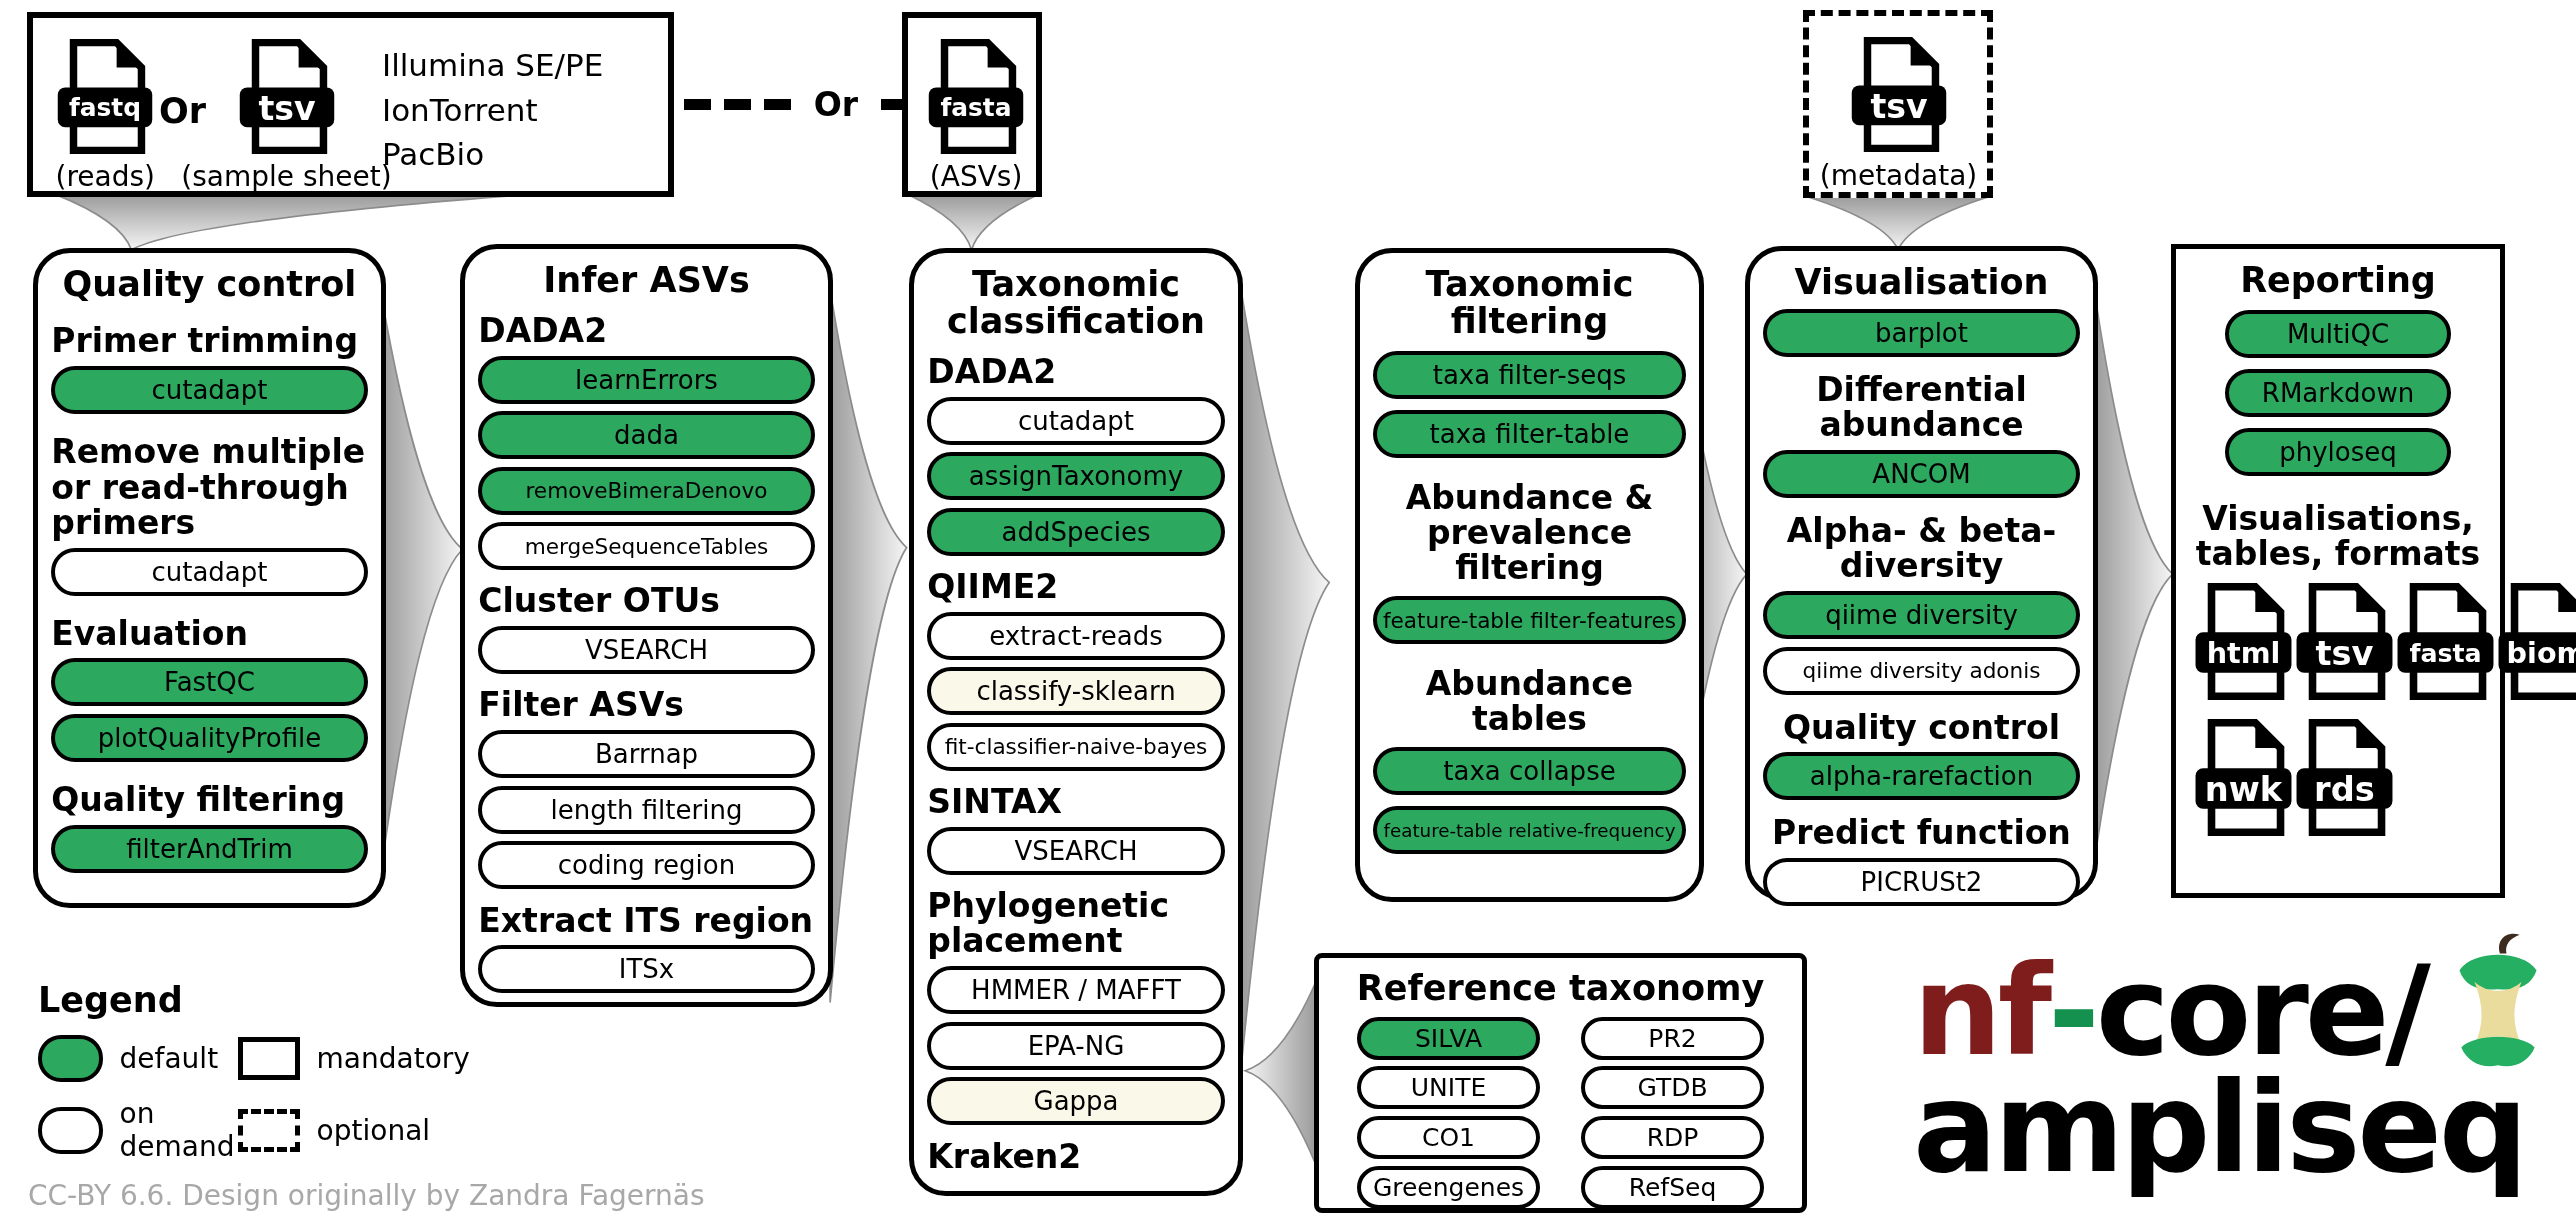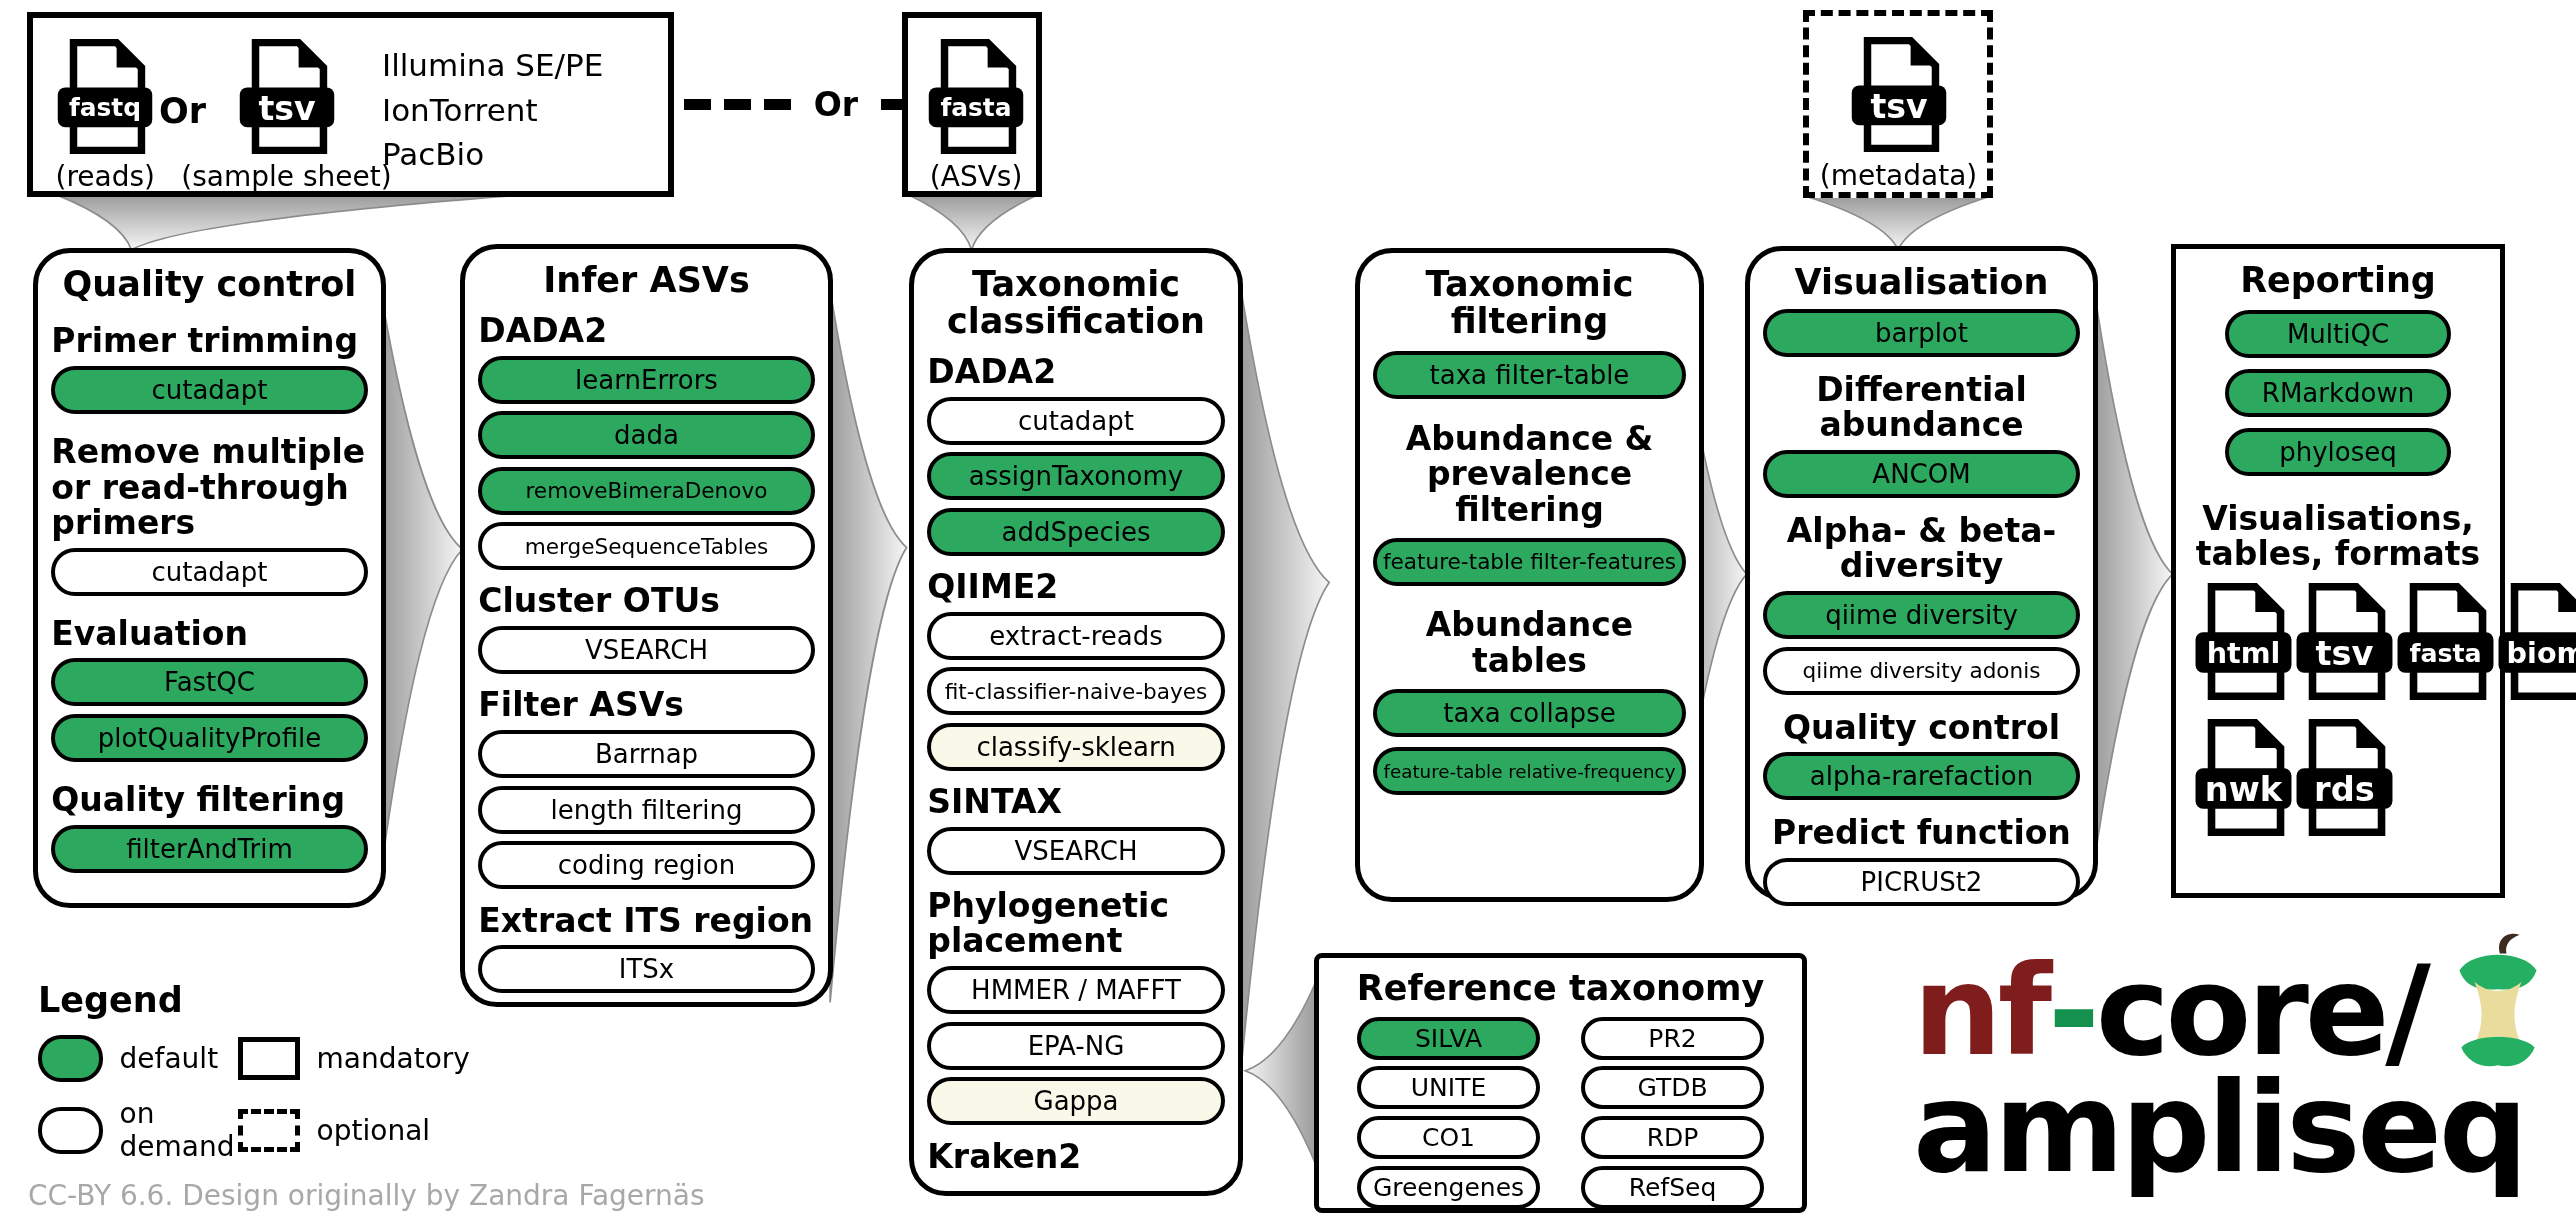"taxa filter-seqs" div.pill { html: none -> <div>taxa filter-seqs</div> }
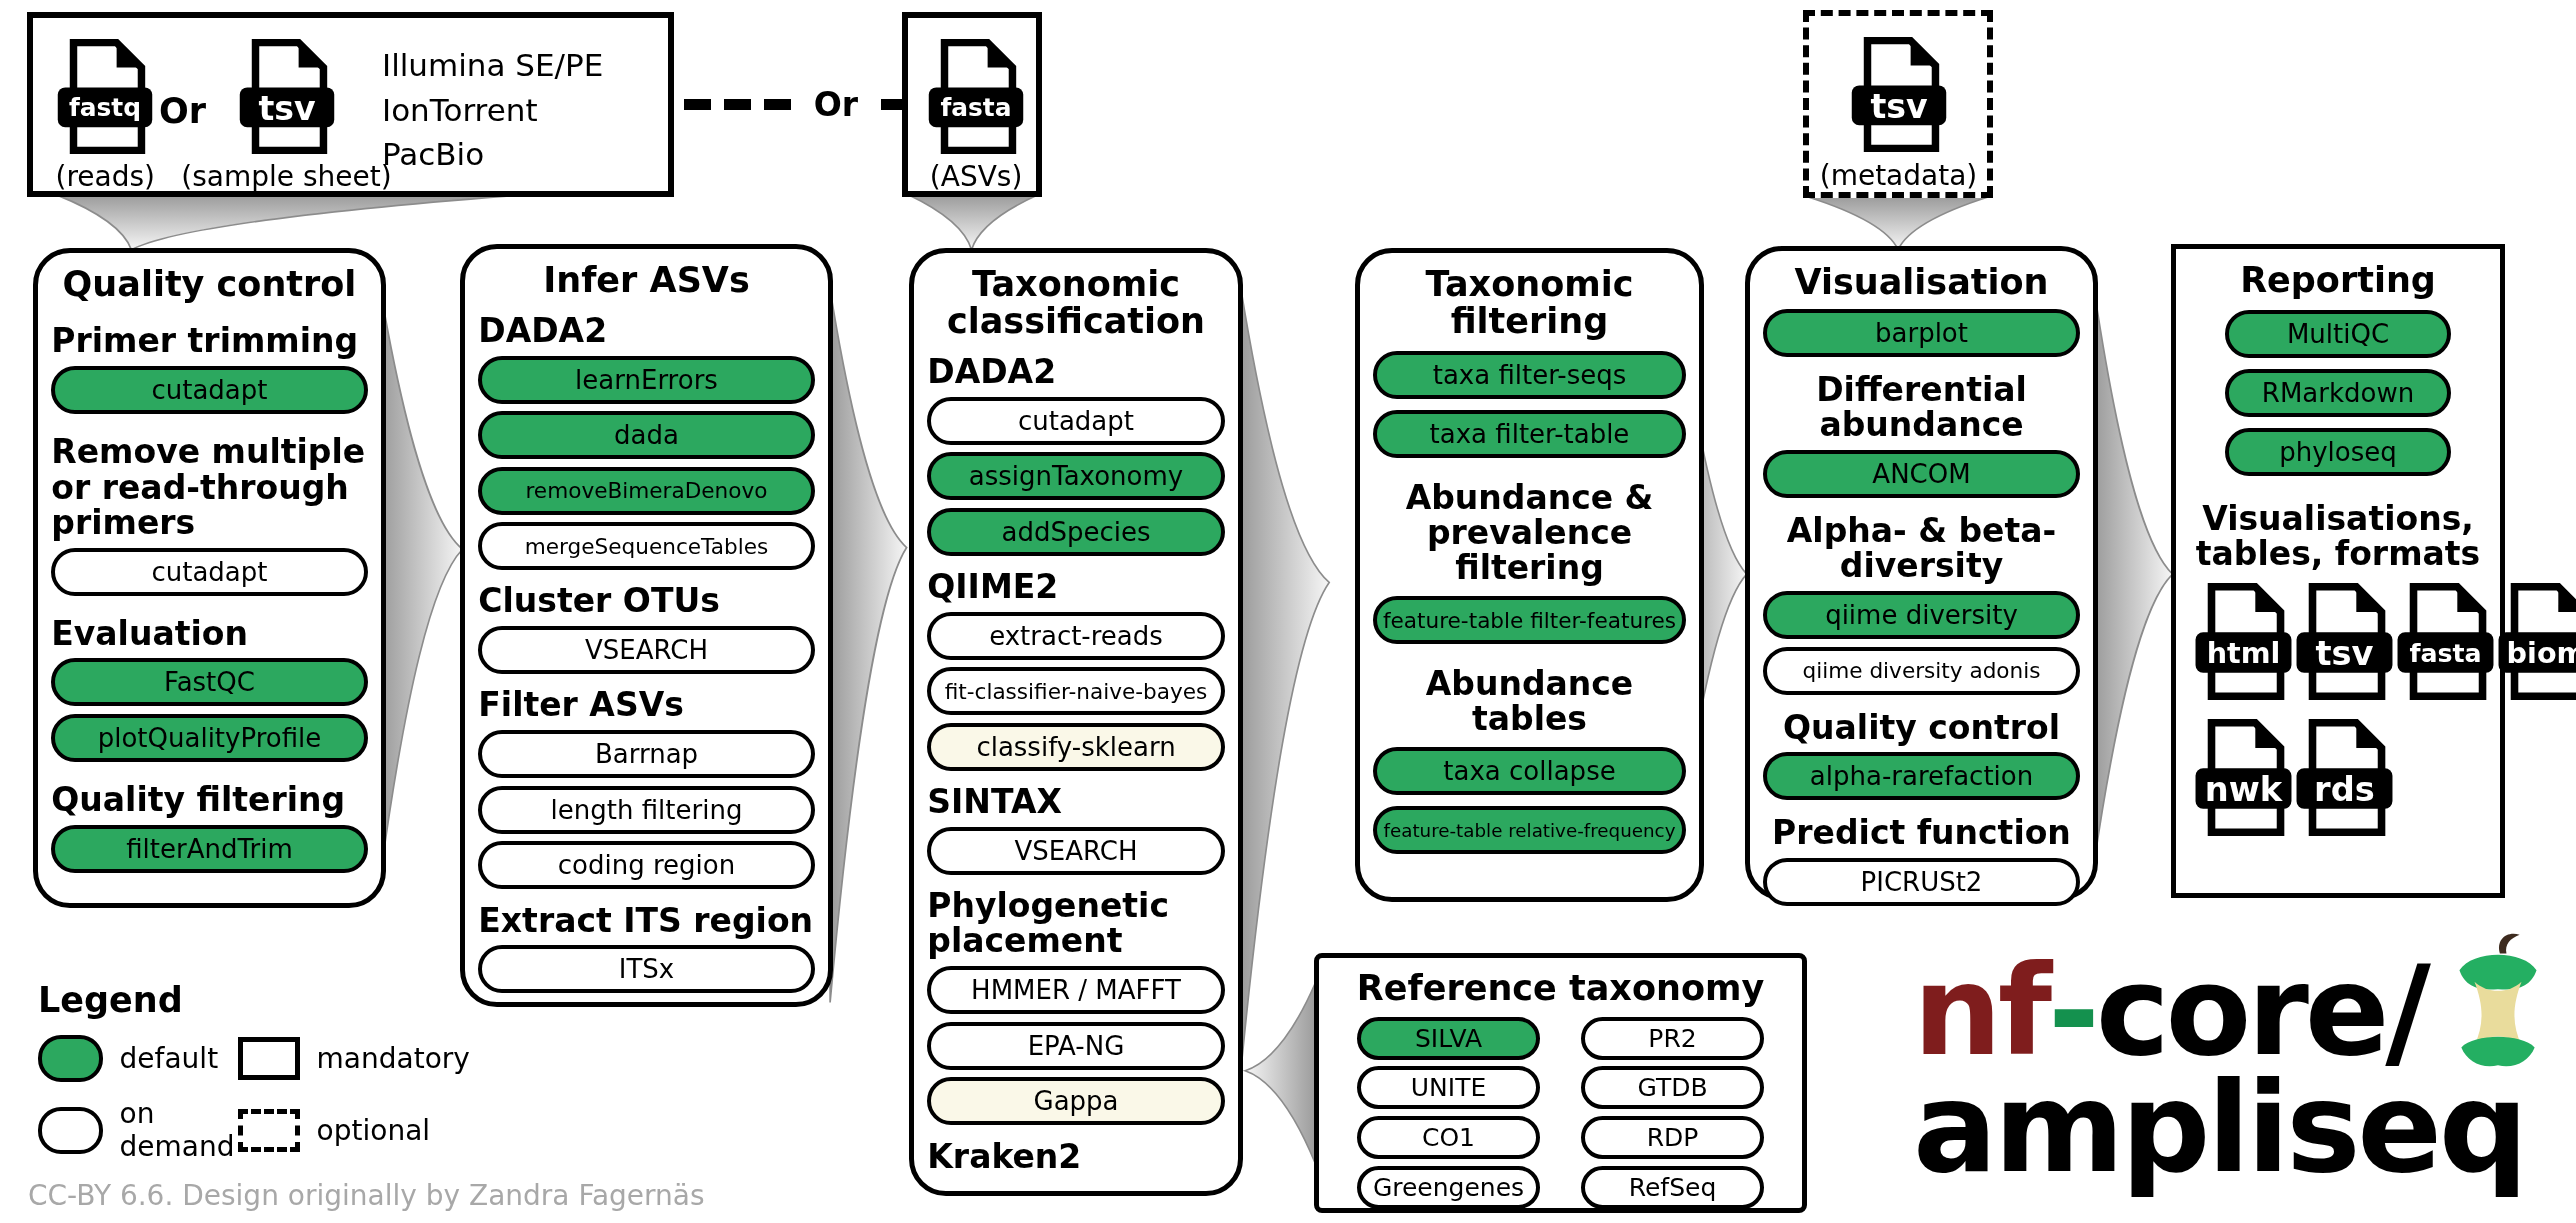"fit-classifier-naive-bayes" div.pill { order: before "classify-sklearn" -> after "classify-sklearn" }
